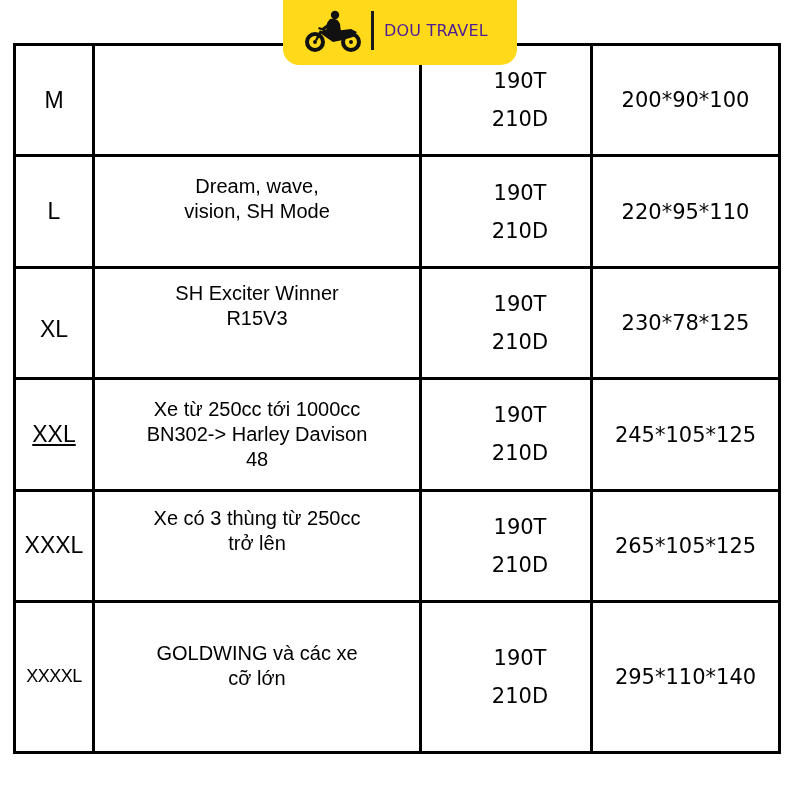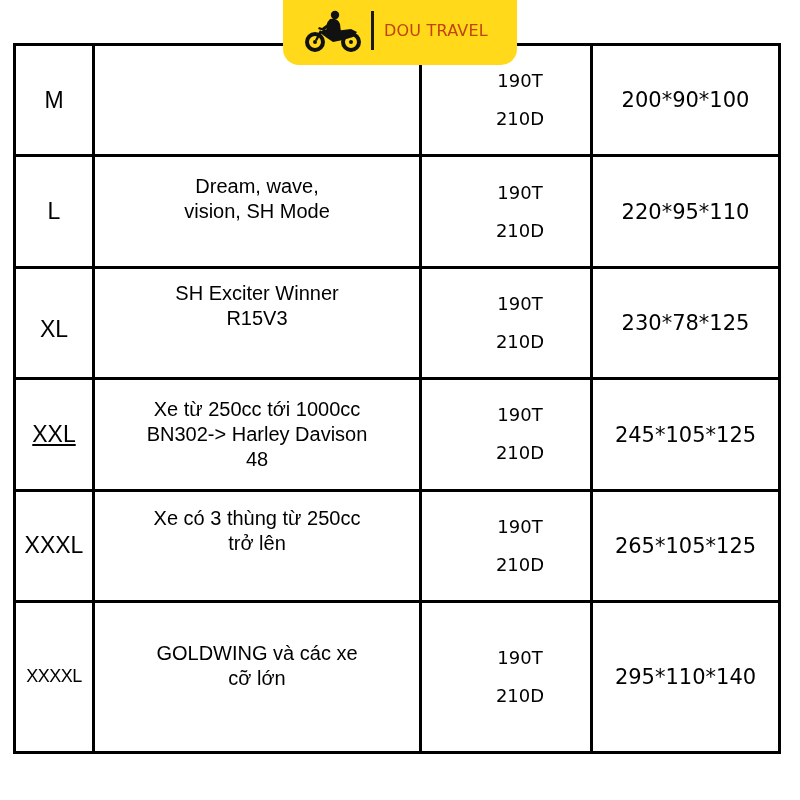"DOU TRAVEL" .brand-name { color: #c2410c -> #4c1d95 }
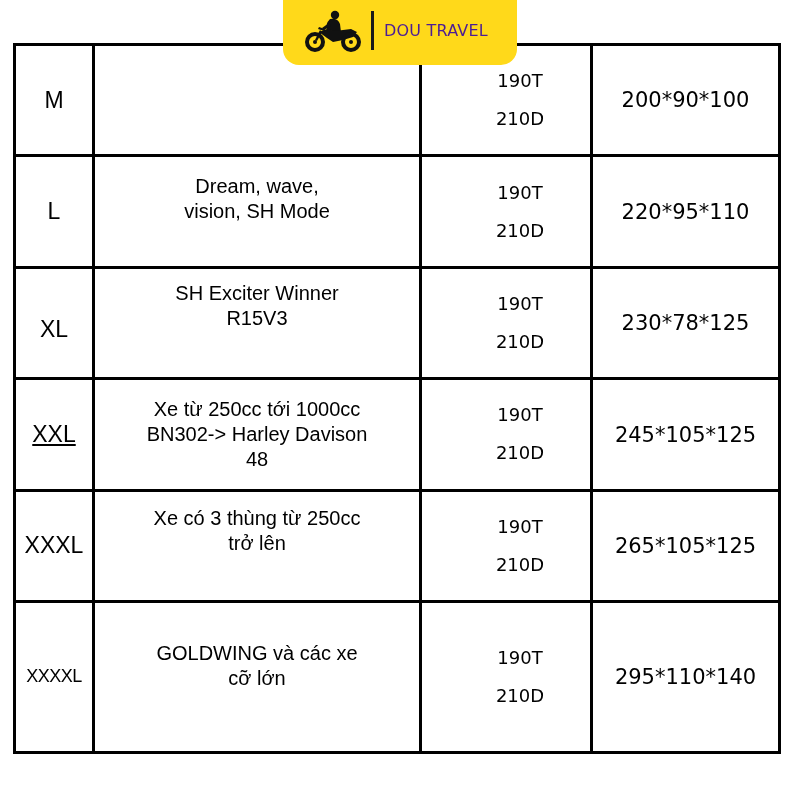"190T" .cell-water { font-size: 18px -> 21px }
